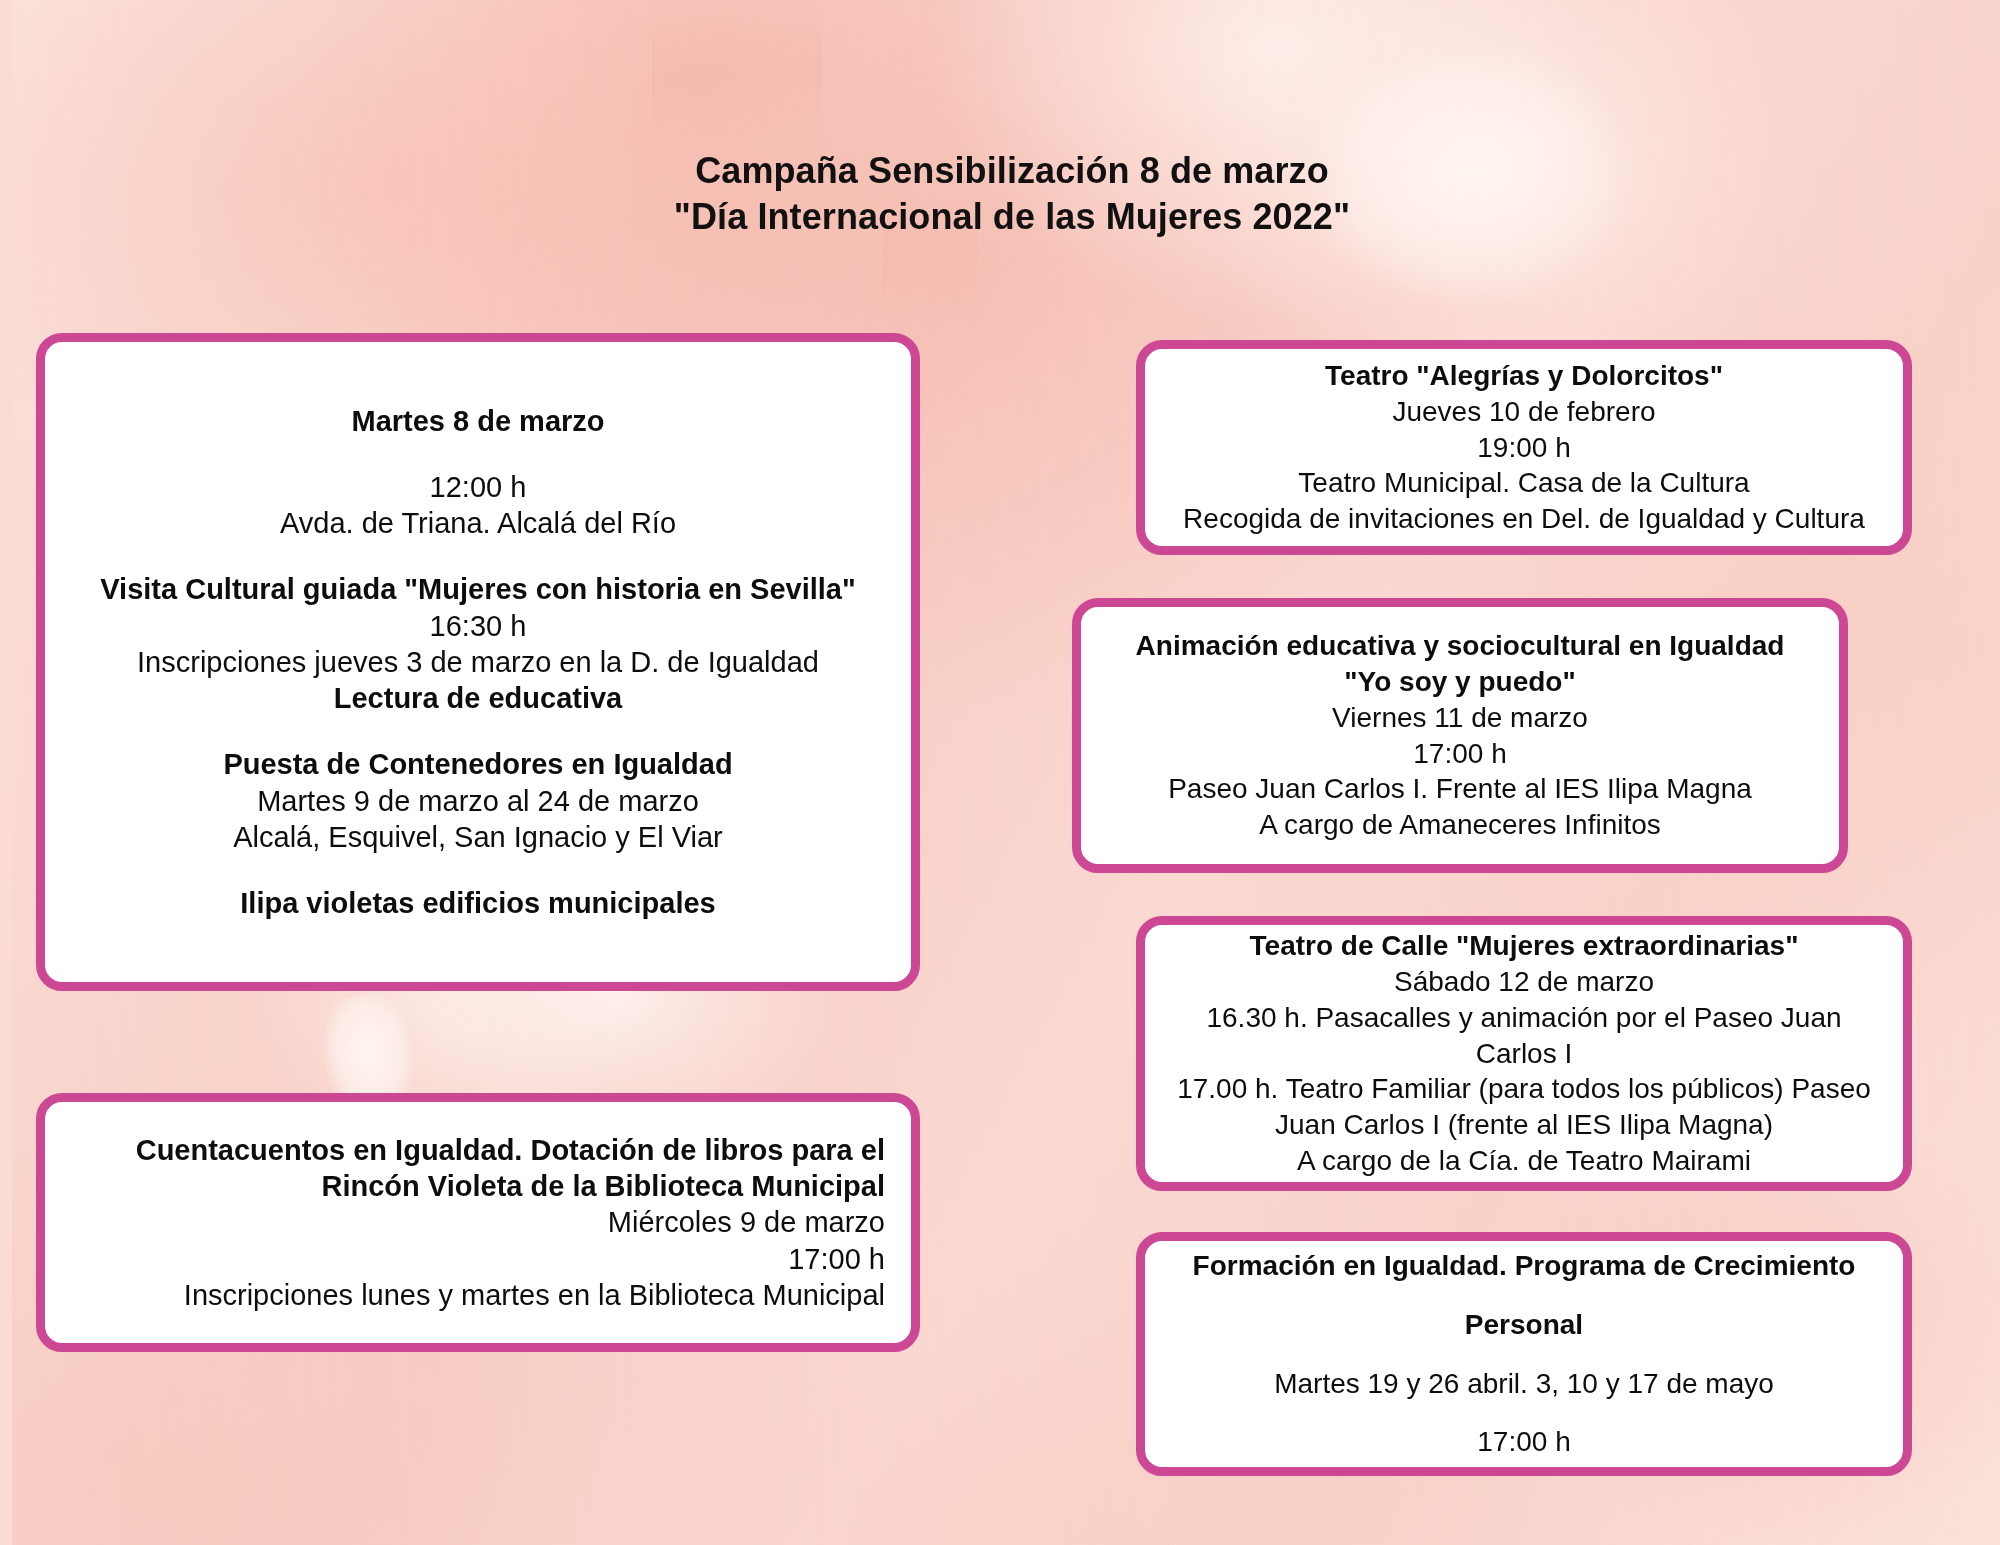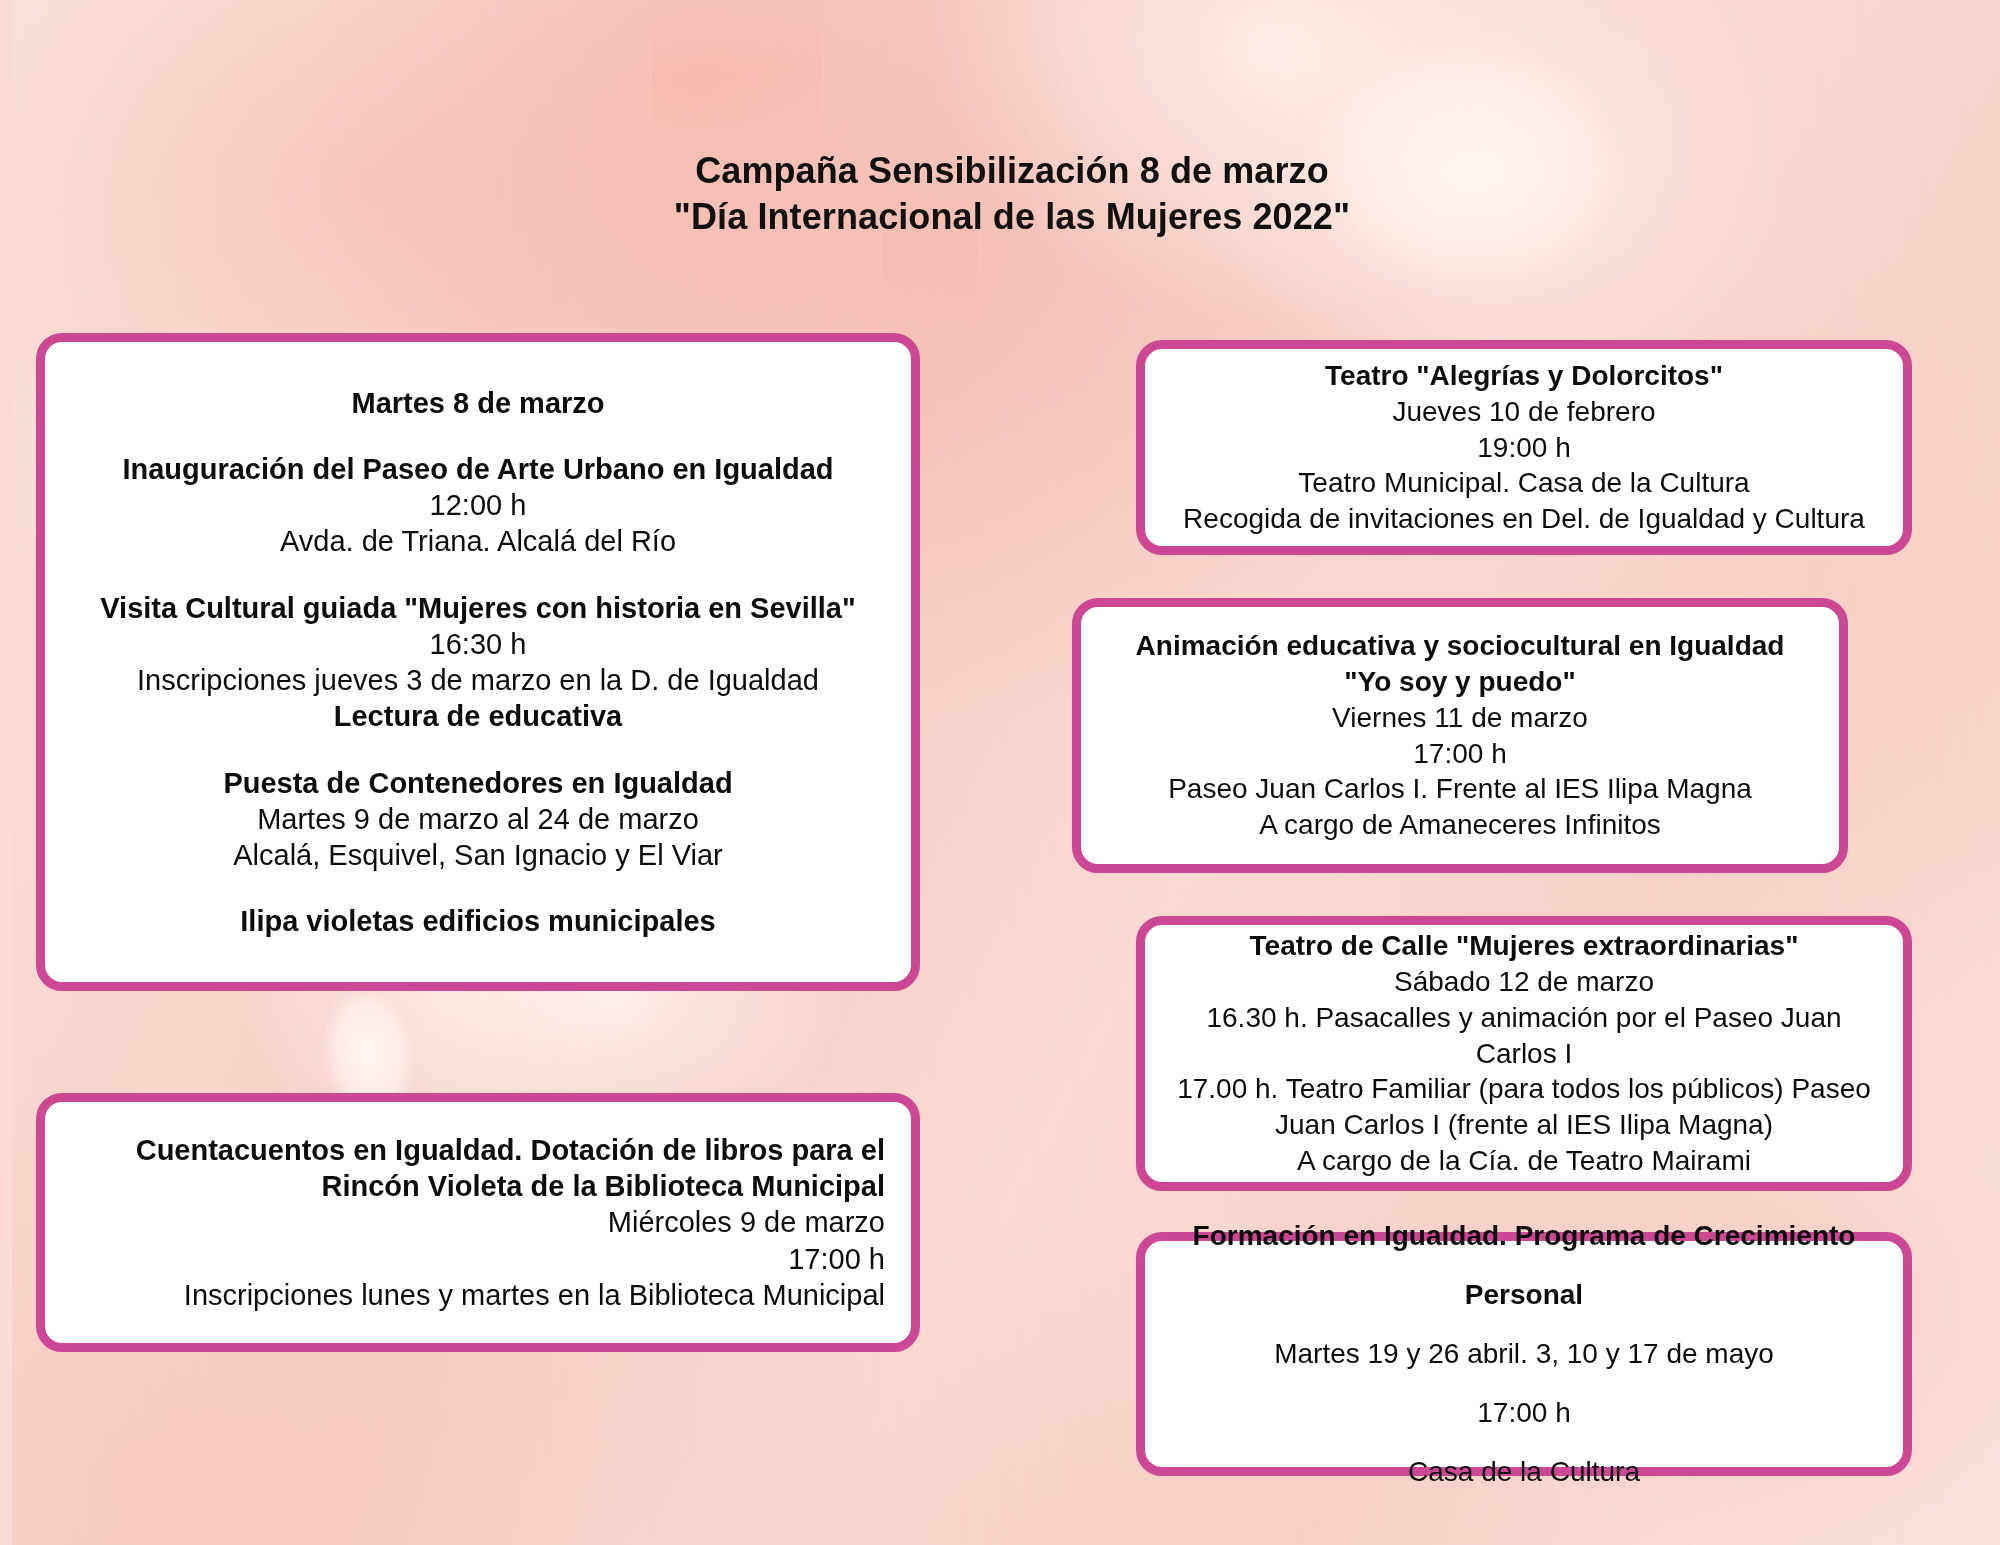"Inauguración del Paseo de Arte" div.line { html: <div>Inauguración del Paseo de Arte Urbano en Igualdad</div> -> none }
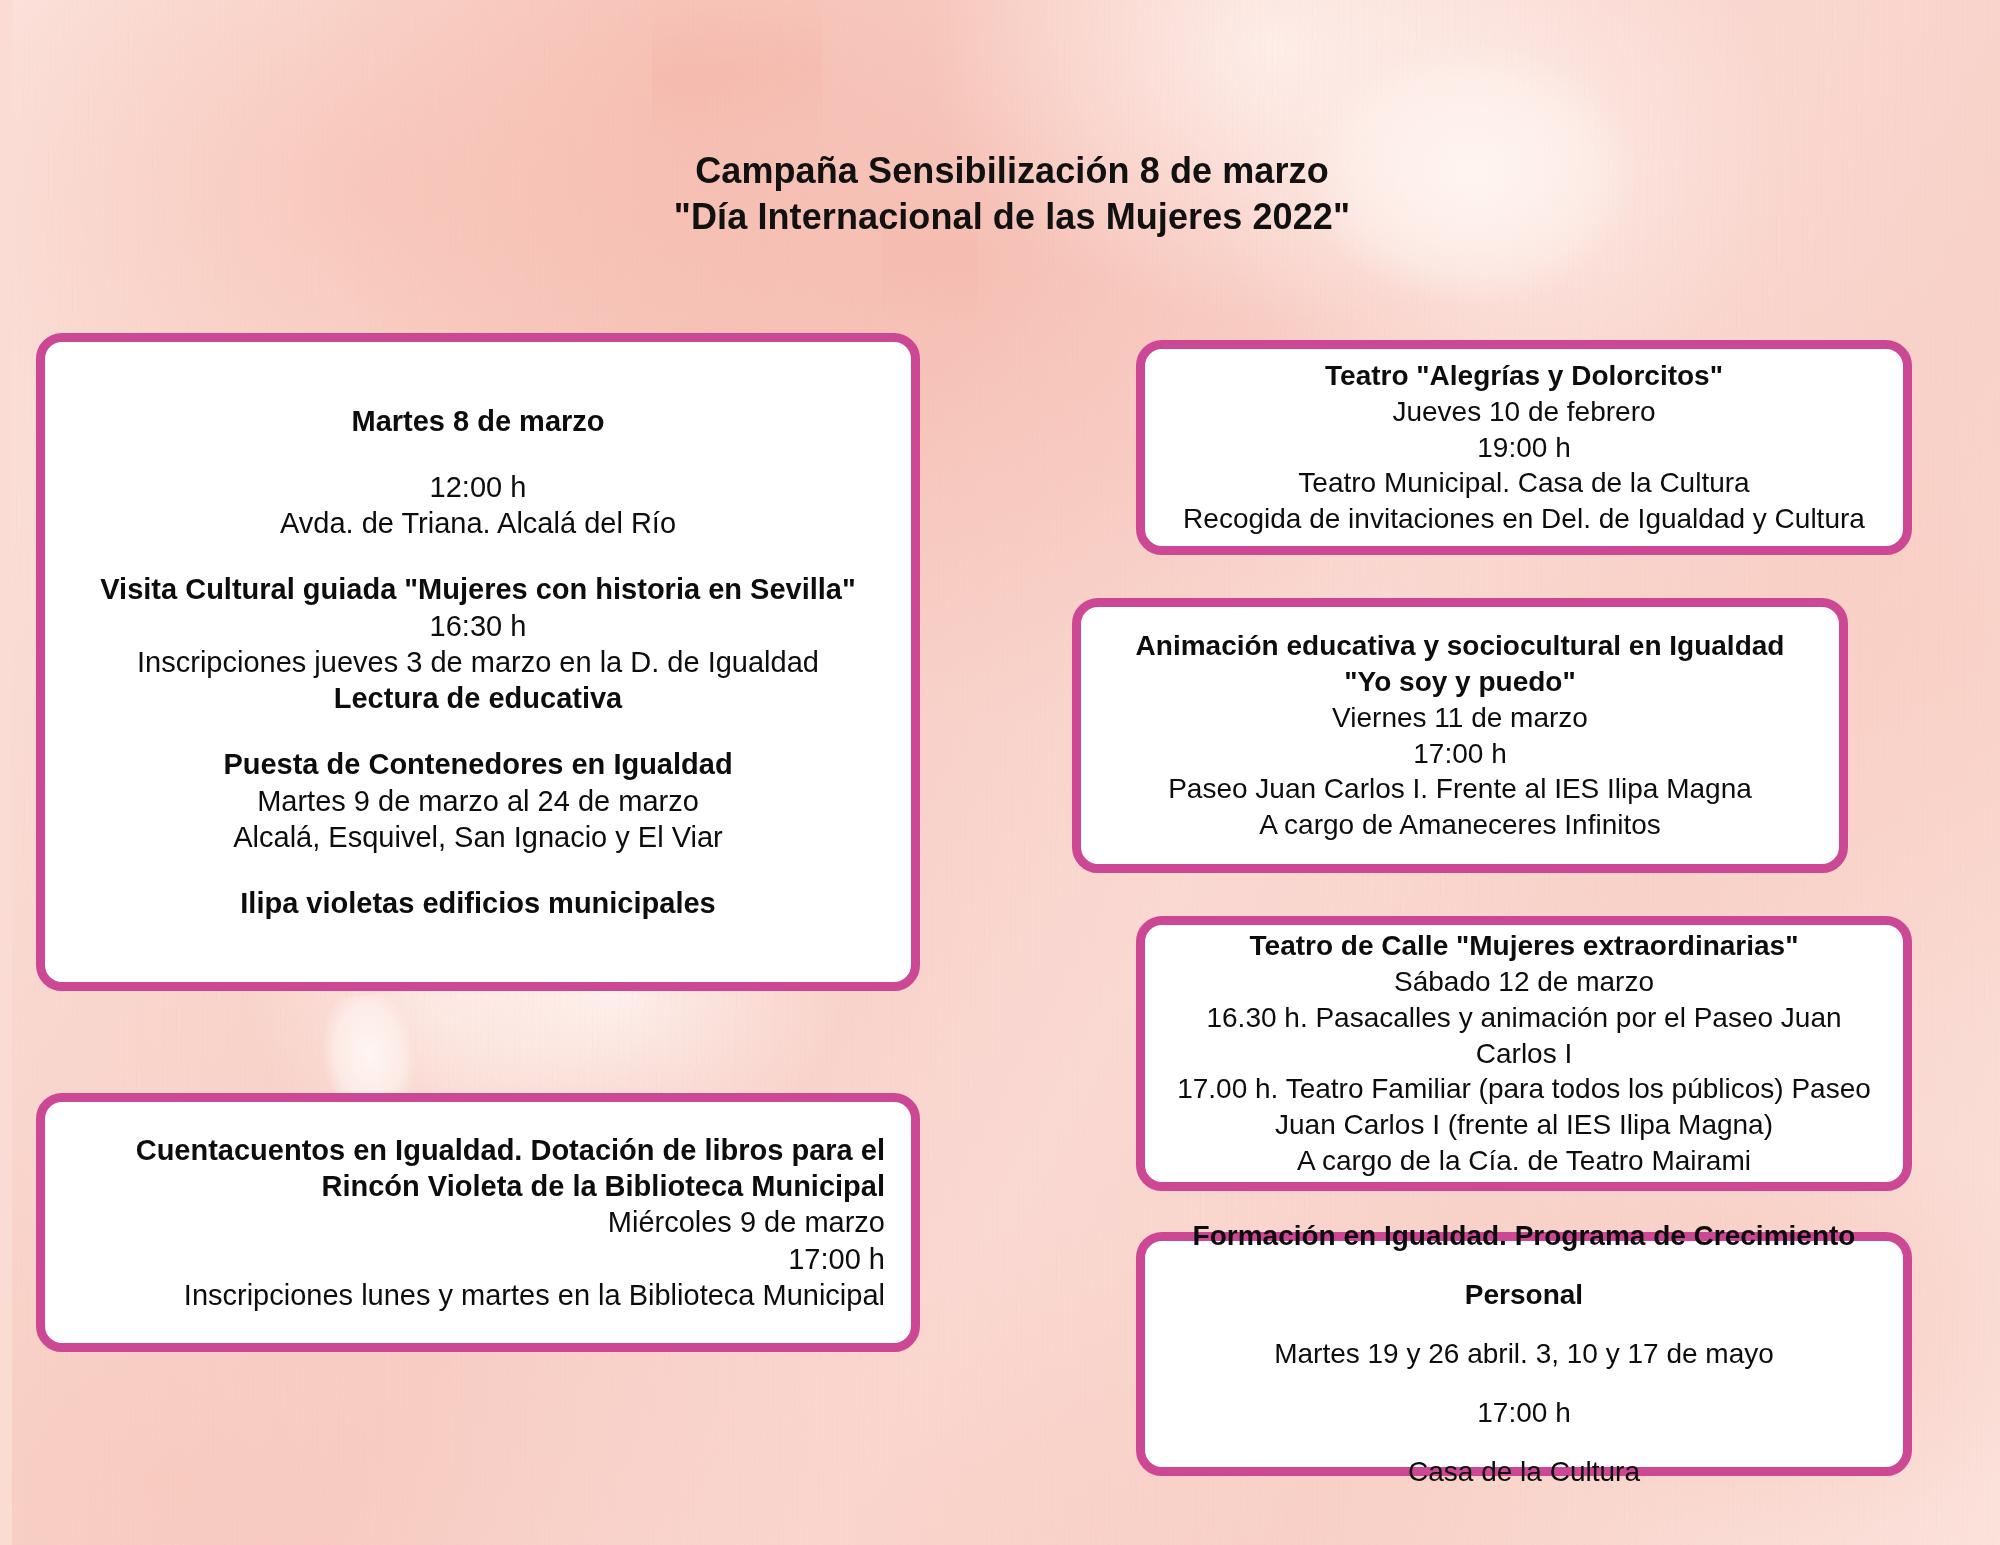"Casa de la Cultura" div.line { html: <div>Casa de la Cultura</div> -> none }
